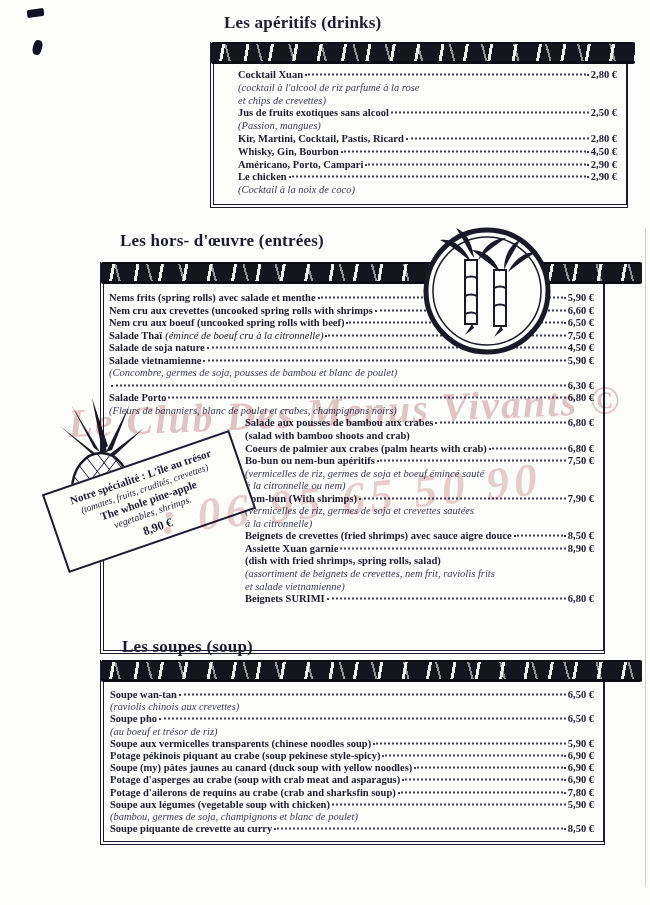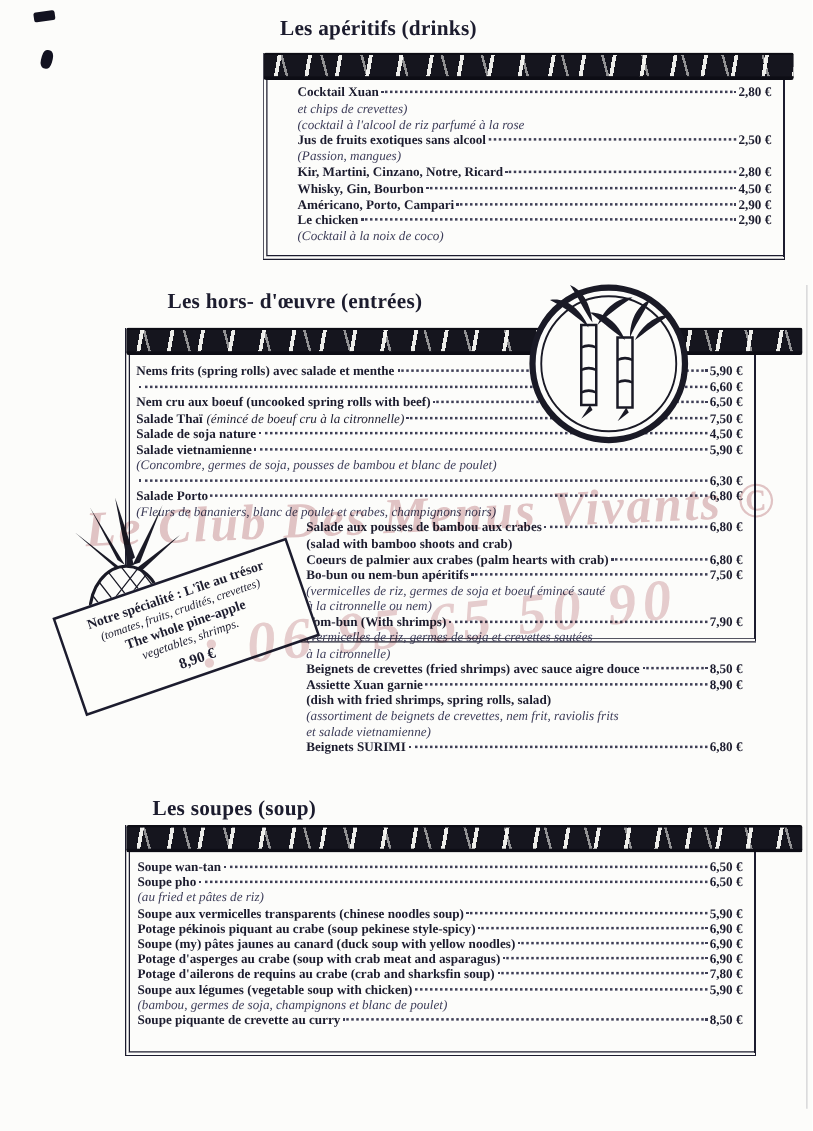"et chips de crevettes)" div.row { order: before "(cocktail à l'alcool de riz" -> after "(cocktail à l'alcool de riz" }
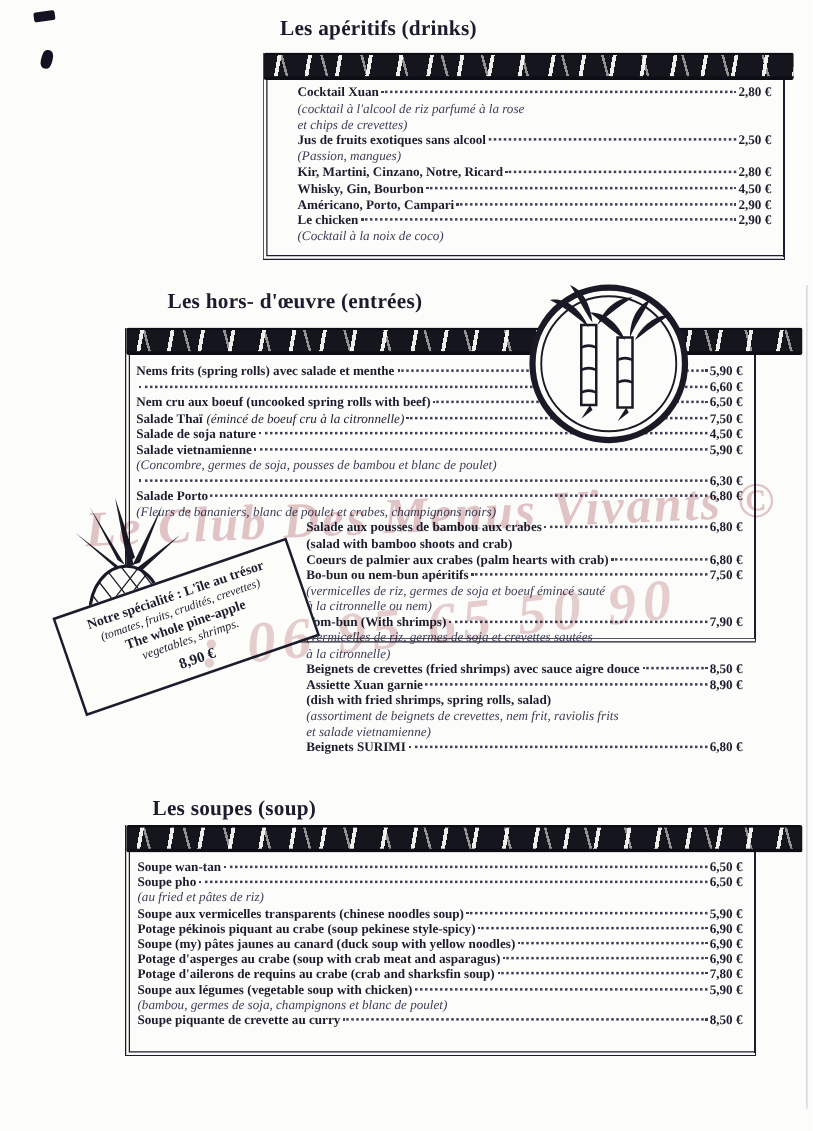"Kir, Martini, Cinzano, Notre, Ricard" span.iname { text: Cinzano, Notre -> Cocktail, Pastis }
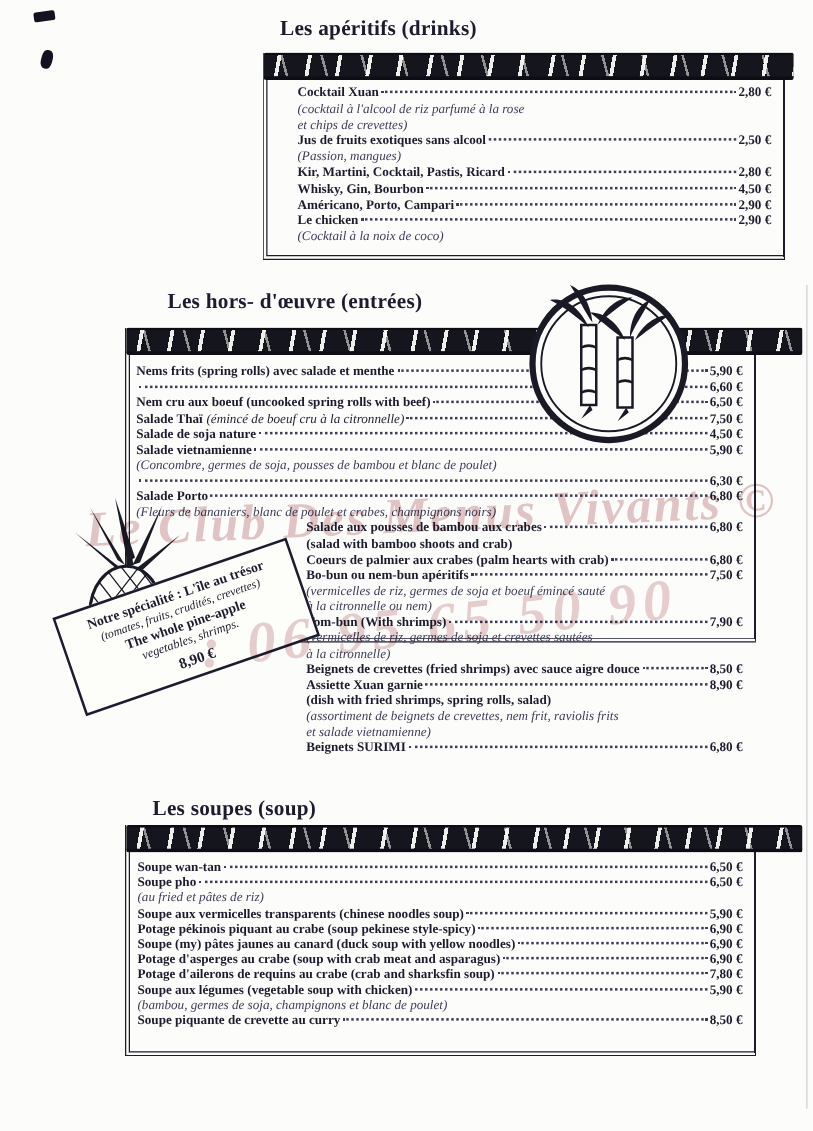"Les hors- d'œuvre (entrées)" #title2 { left: 134px -> 120px }
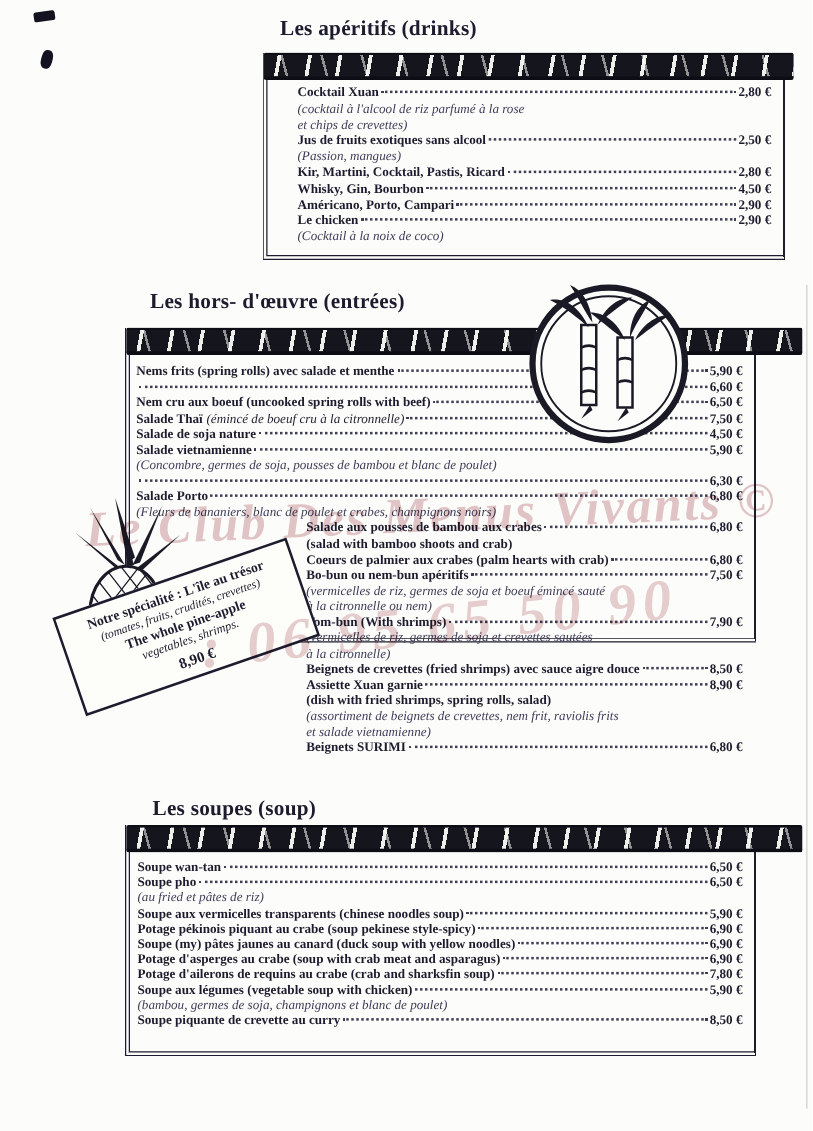"Nems frits (spring rolls) avec" #box2 { height: 252px -> 392px }
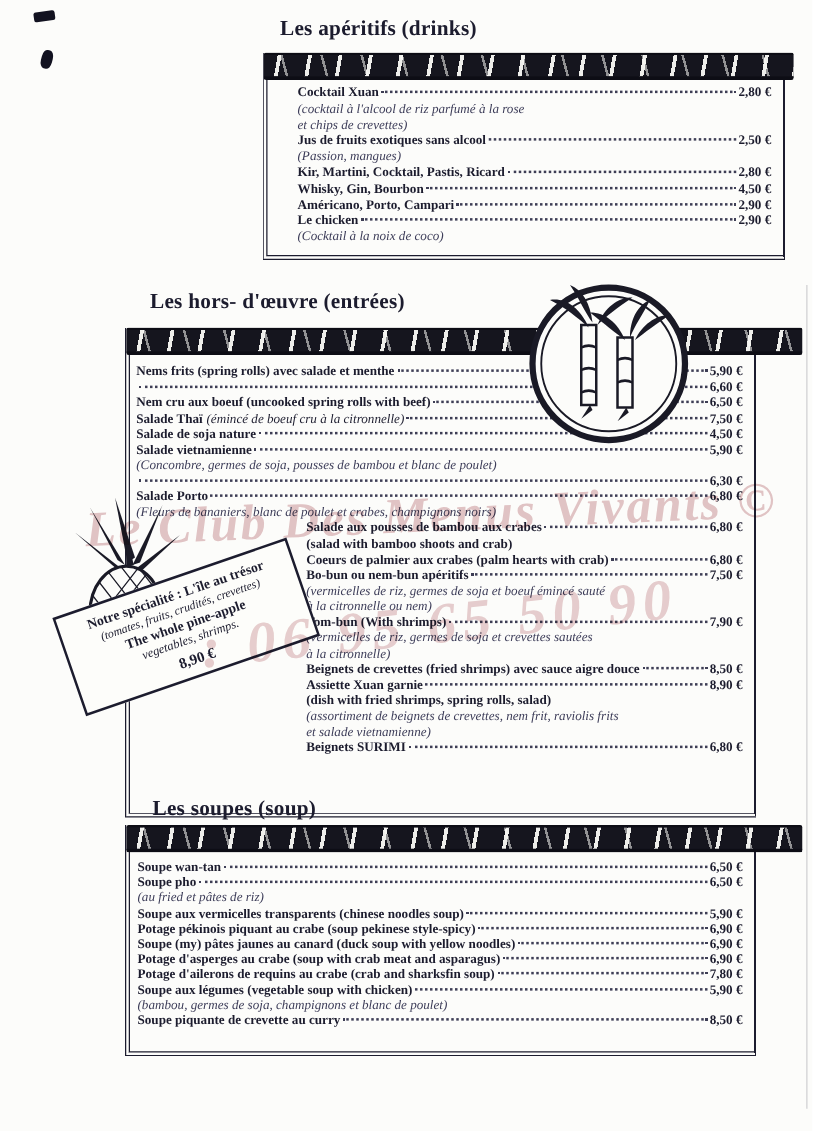"Nem cru aux crevettes (uncooked" span.iname { html: none -> <span>Nem cru aux crevettes (uncooked spring rolls with shrimps</span> }
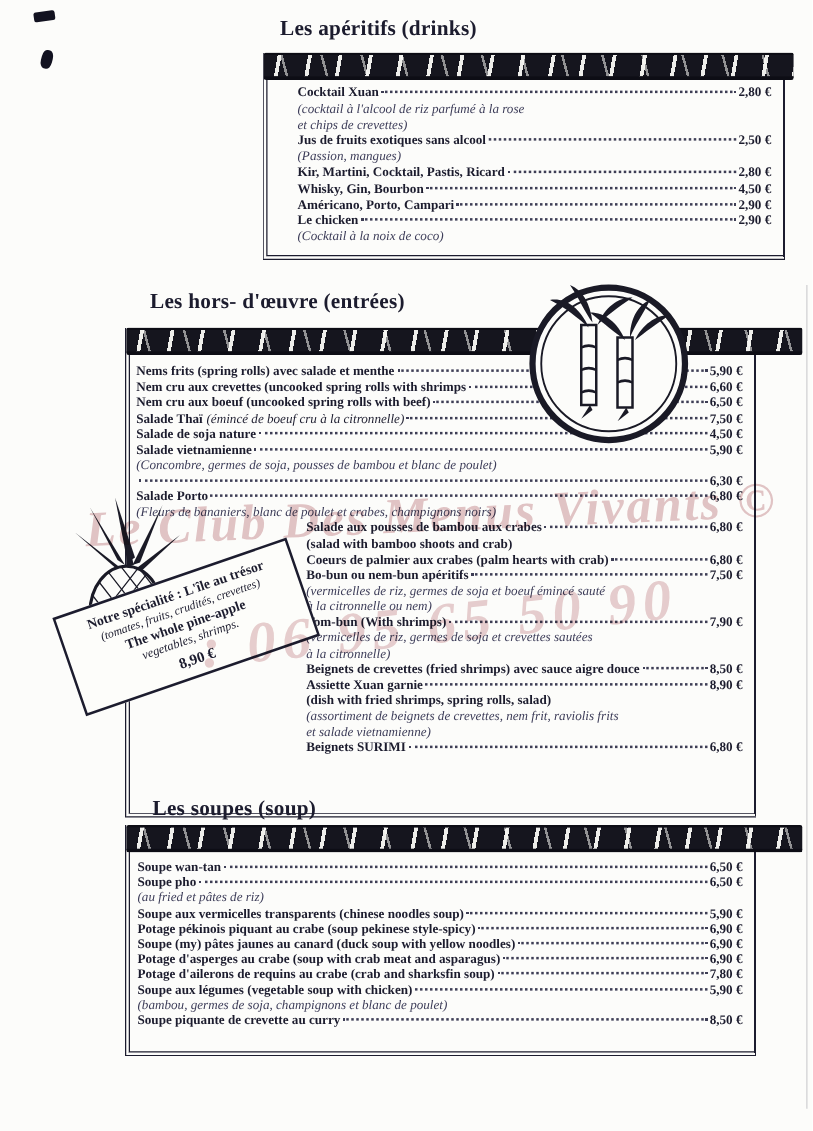"(raviolis chinois aux crevettes)" div.row { html: none -> <div> <span>(raviolis chinois aux crevettes)</span> </div> }
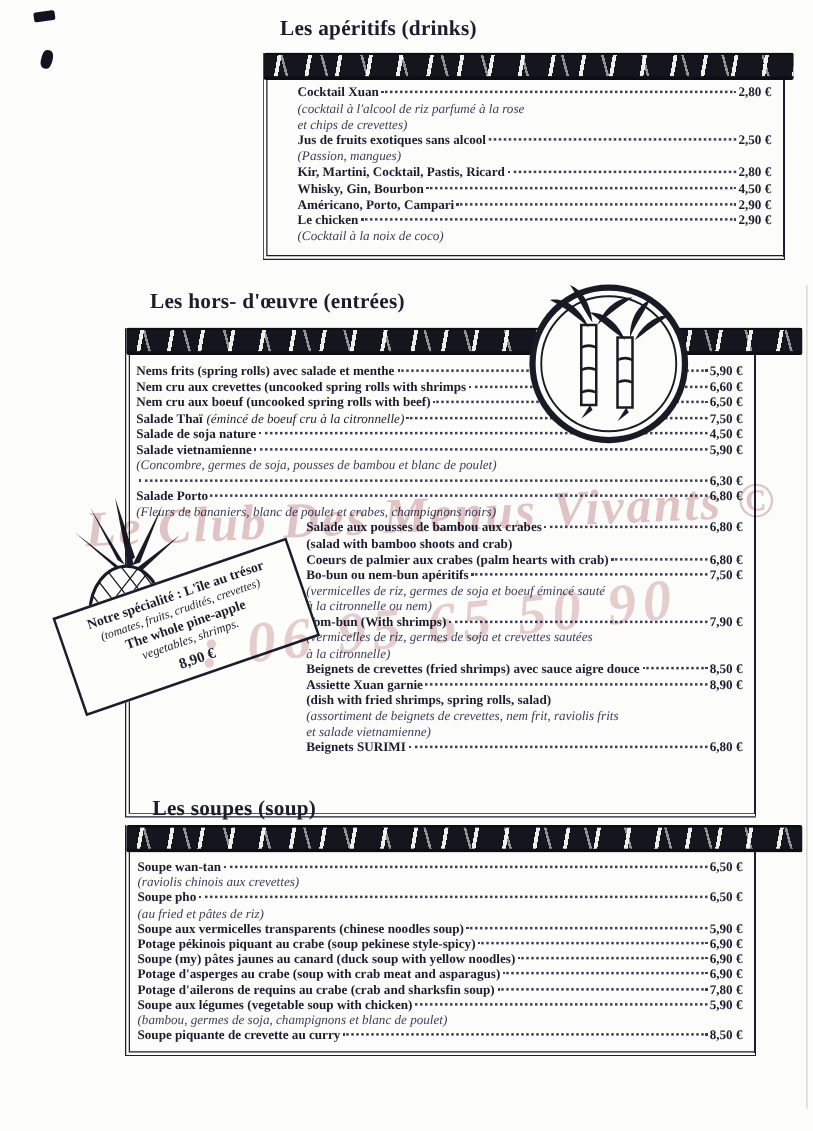"(au fried et pâtes de" span { text: fried et pâtes -> boeuf et trésor }
